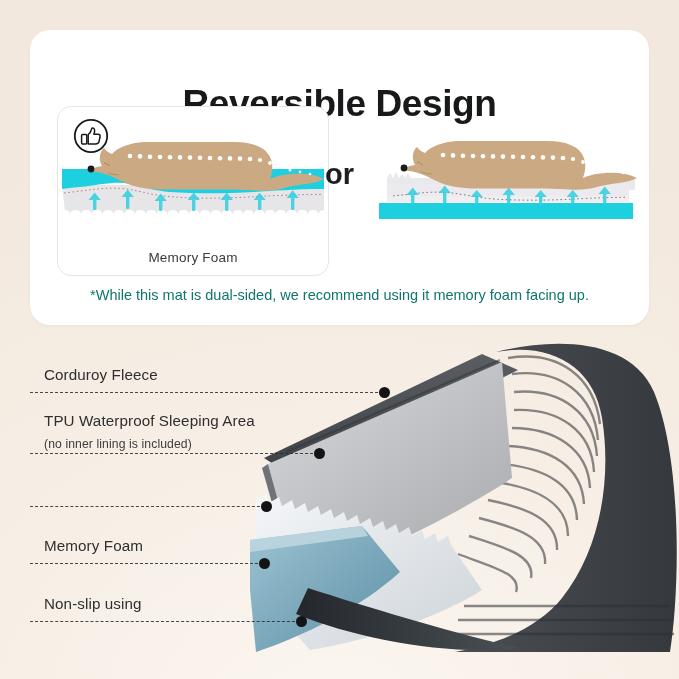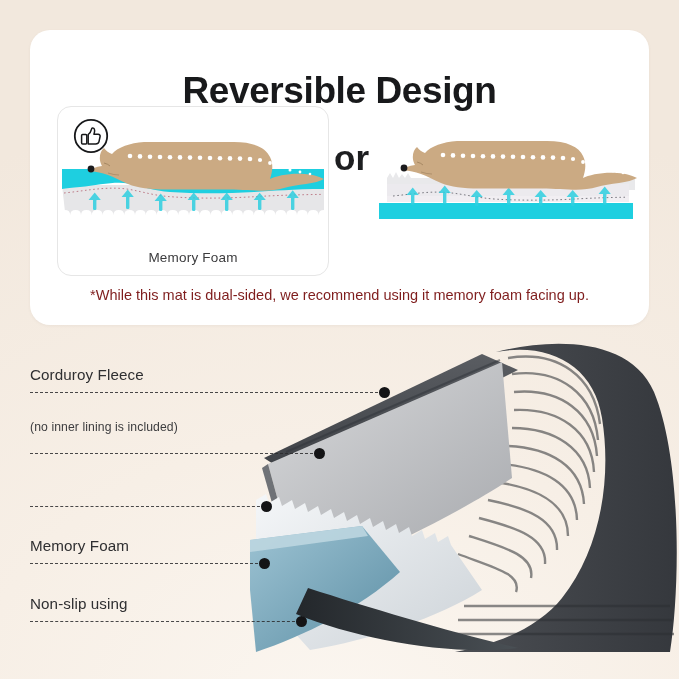"Reversible Design" .card-title { top: 40px -> 53px }
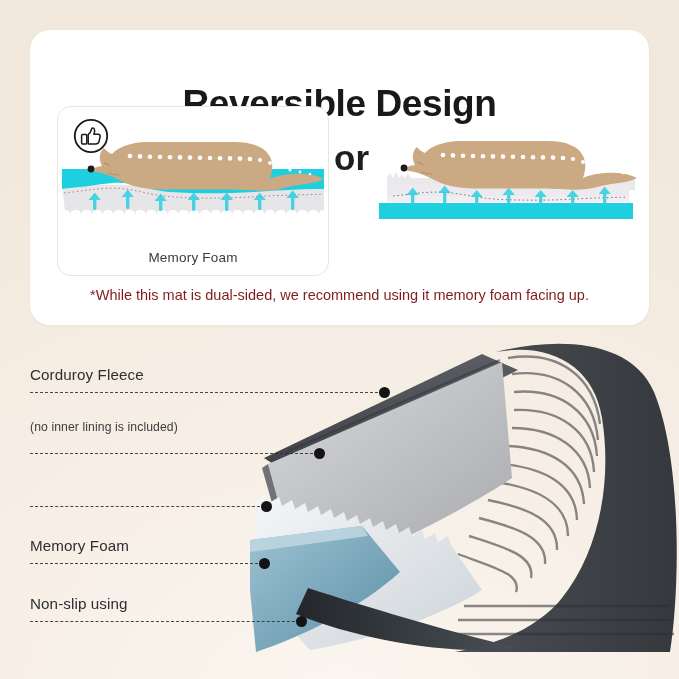"or" .or { font-size: 35px -> 29px; text-align: right -> left; top: 32px -> 52px }
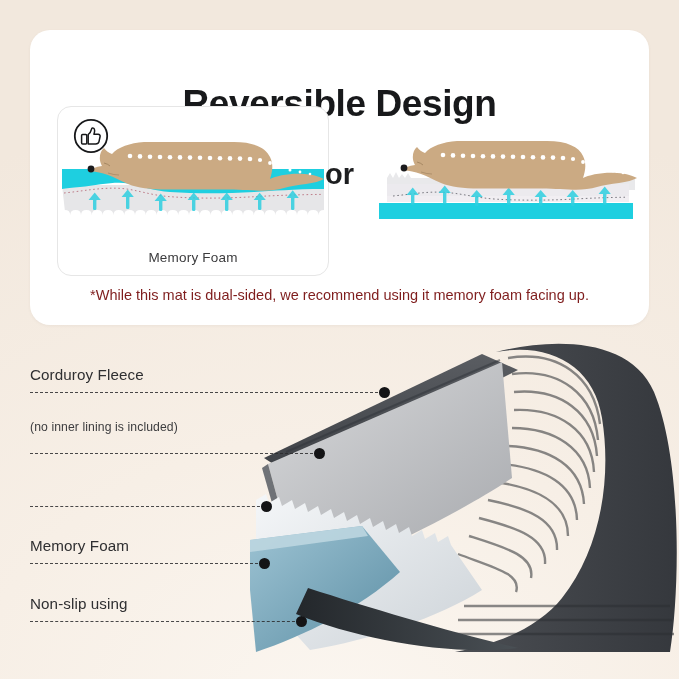"*While this mat is dual-sided," .footnote { color: #7f1d1d -> #0f766e }
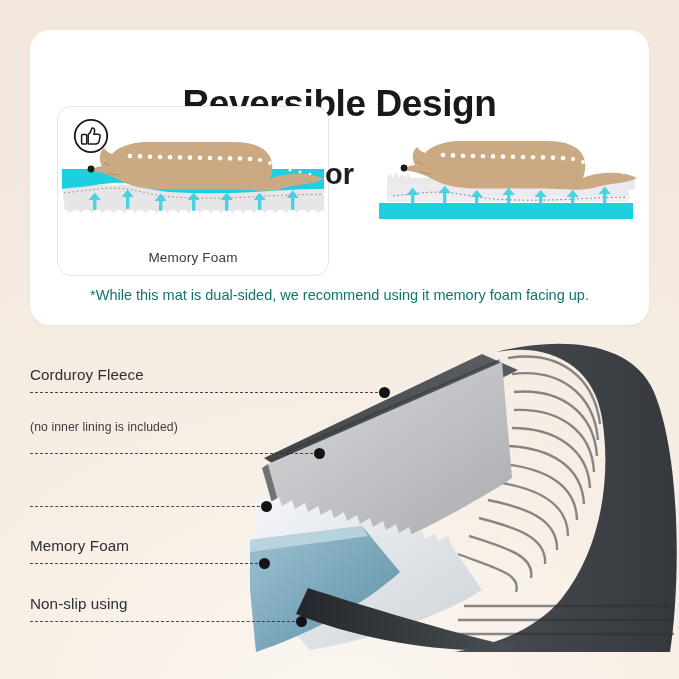"Corduroy Fleece" .spec { left: 30px -> 44px }
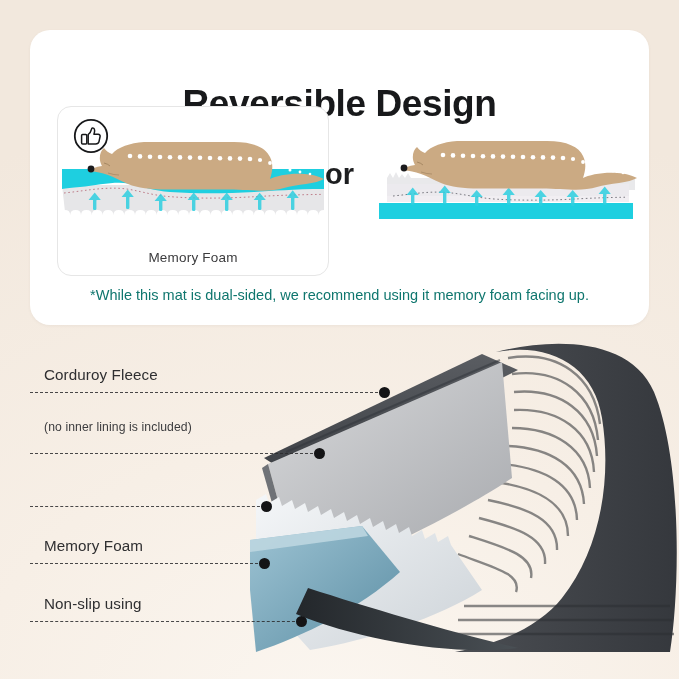"TPU Waterproof Sleeping Area" div.txt { html: none -> <div>TPU Waterproof Sleeping Area</div> }
